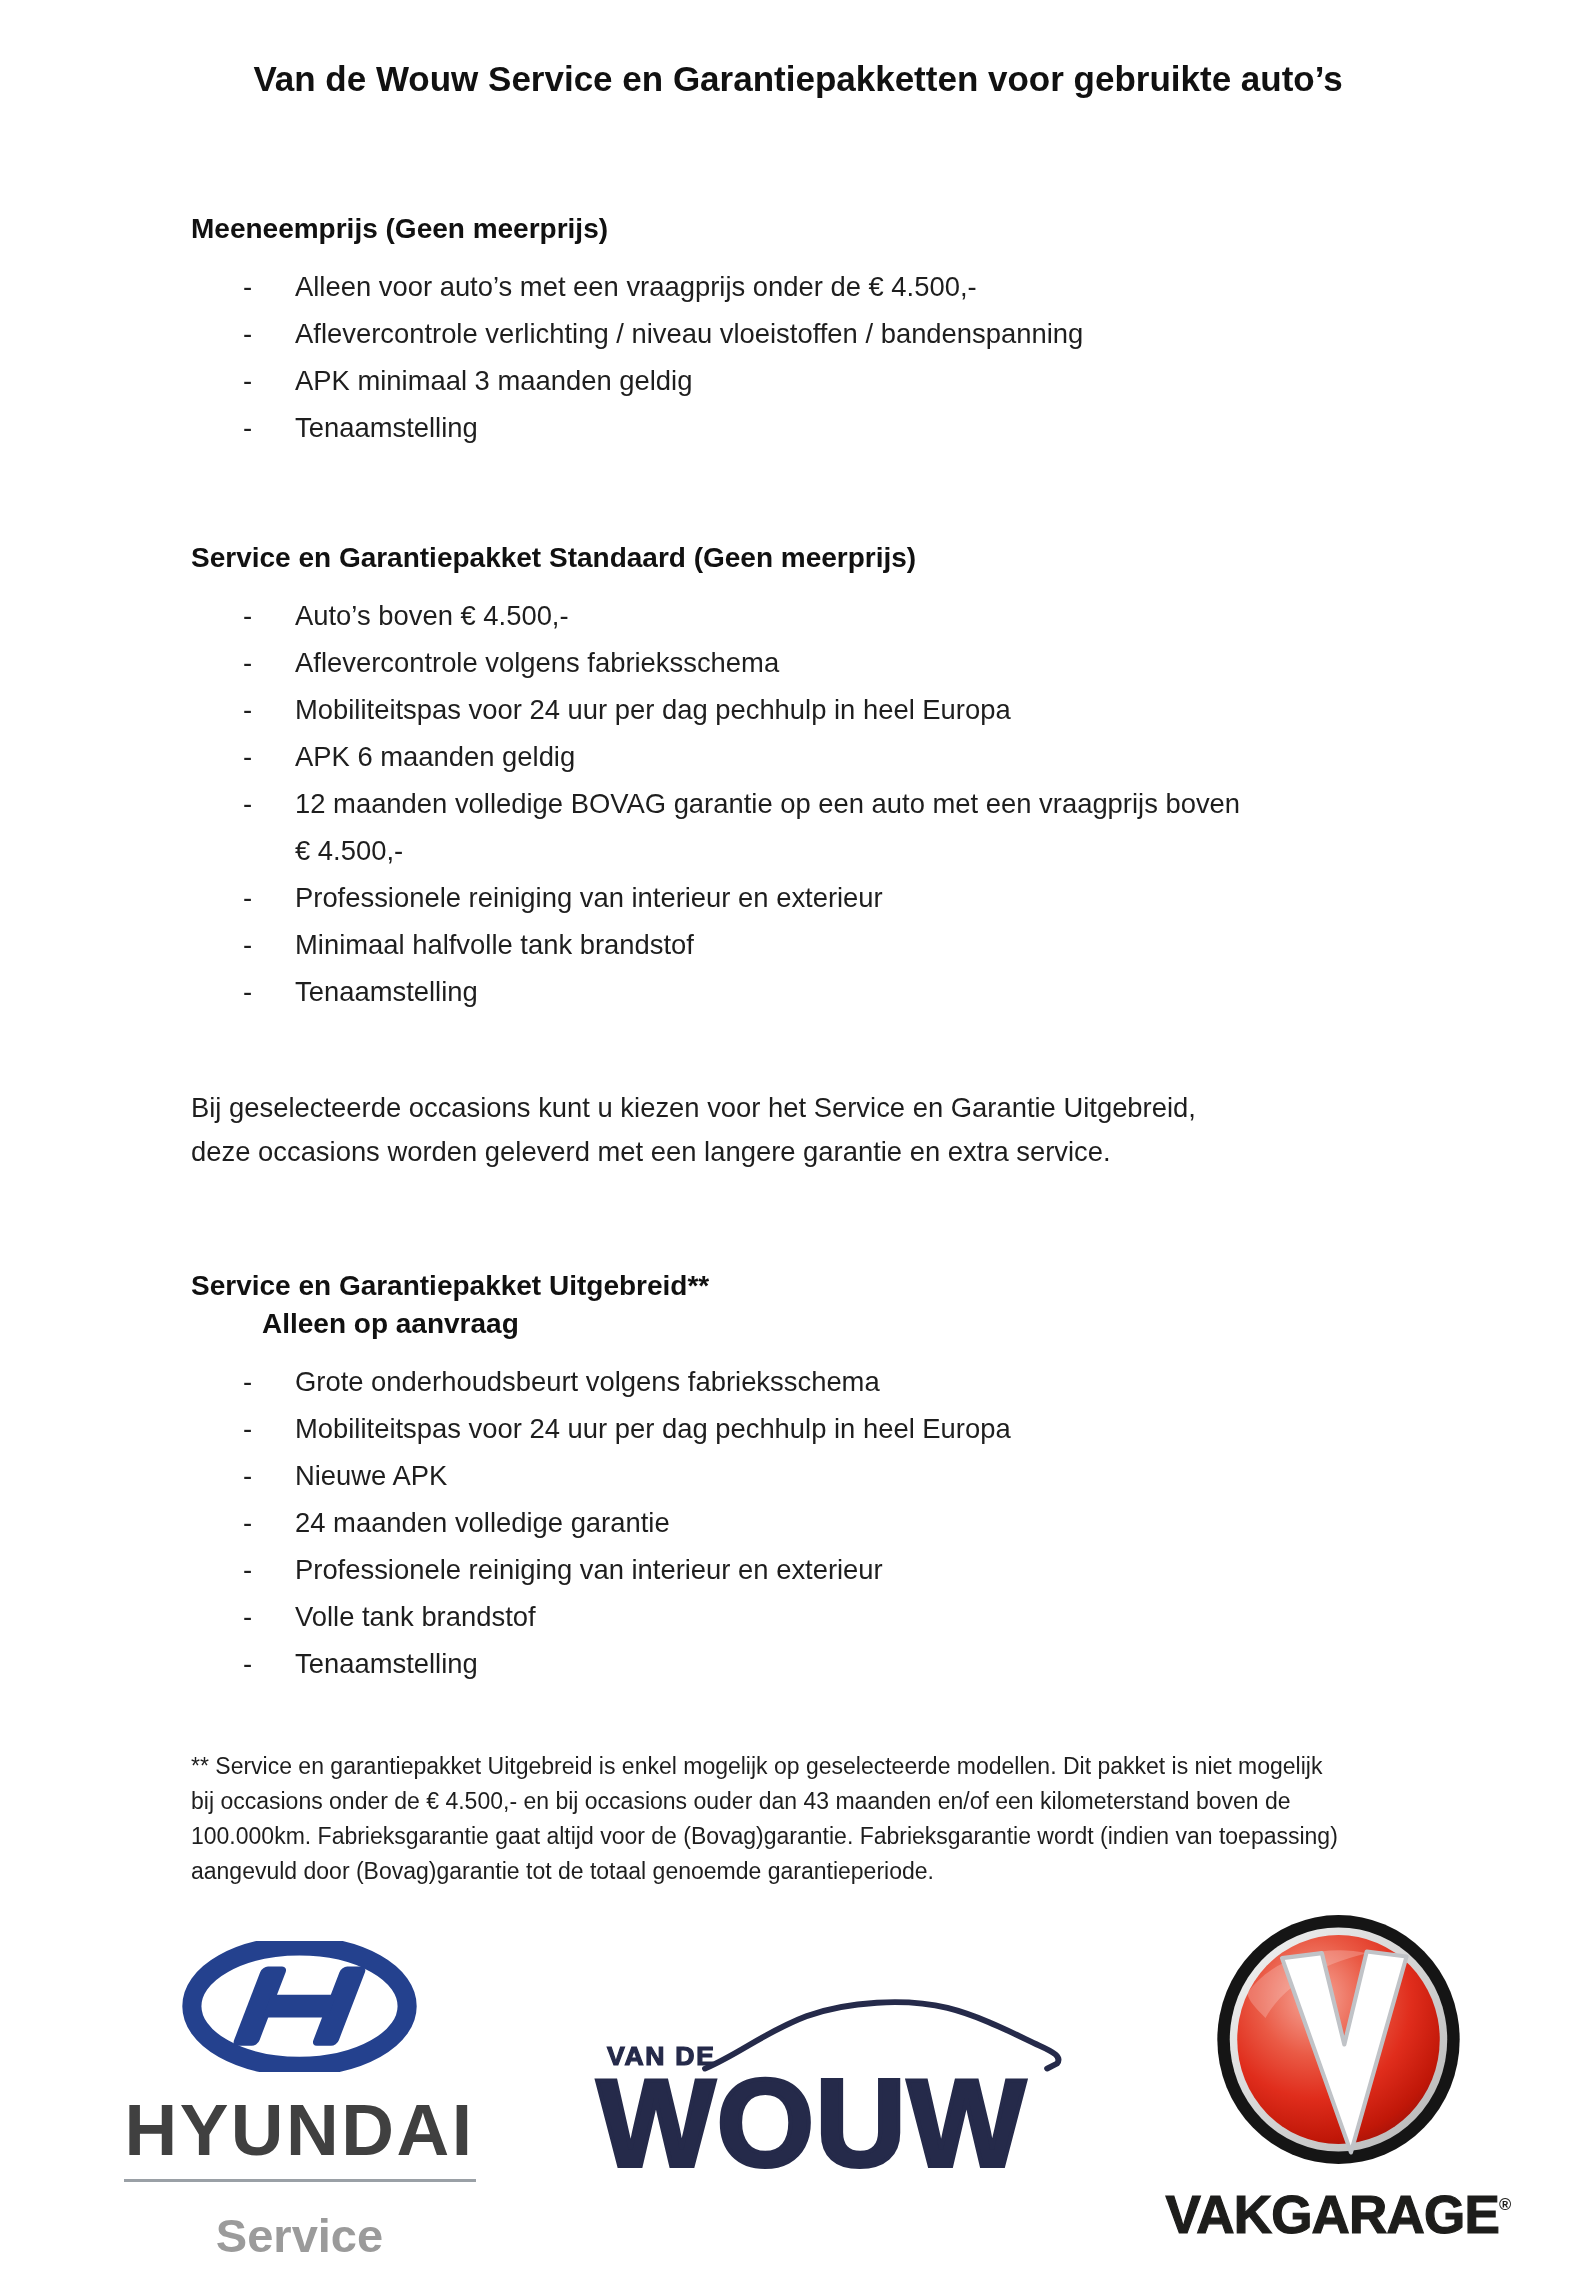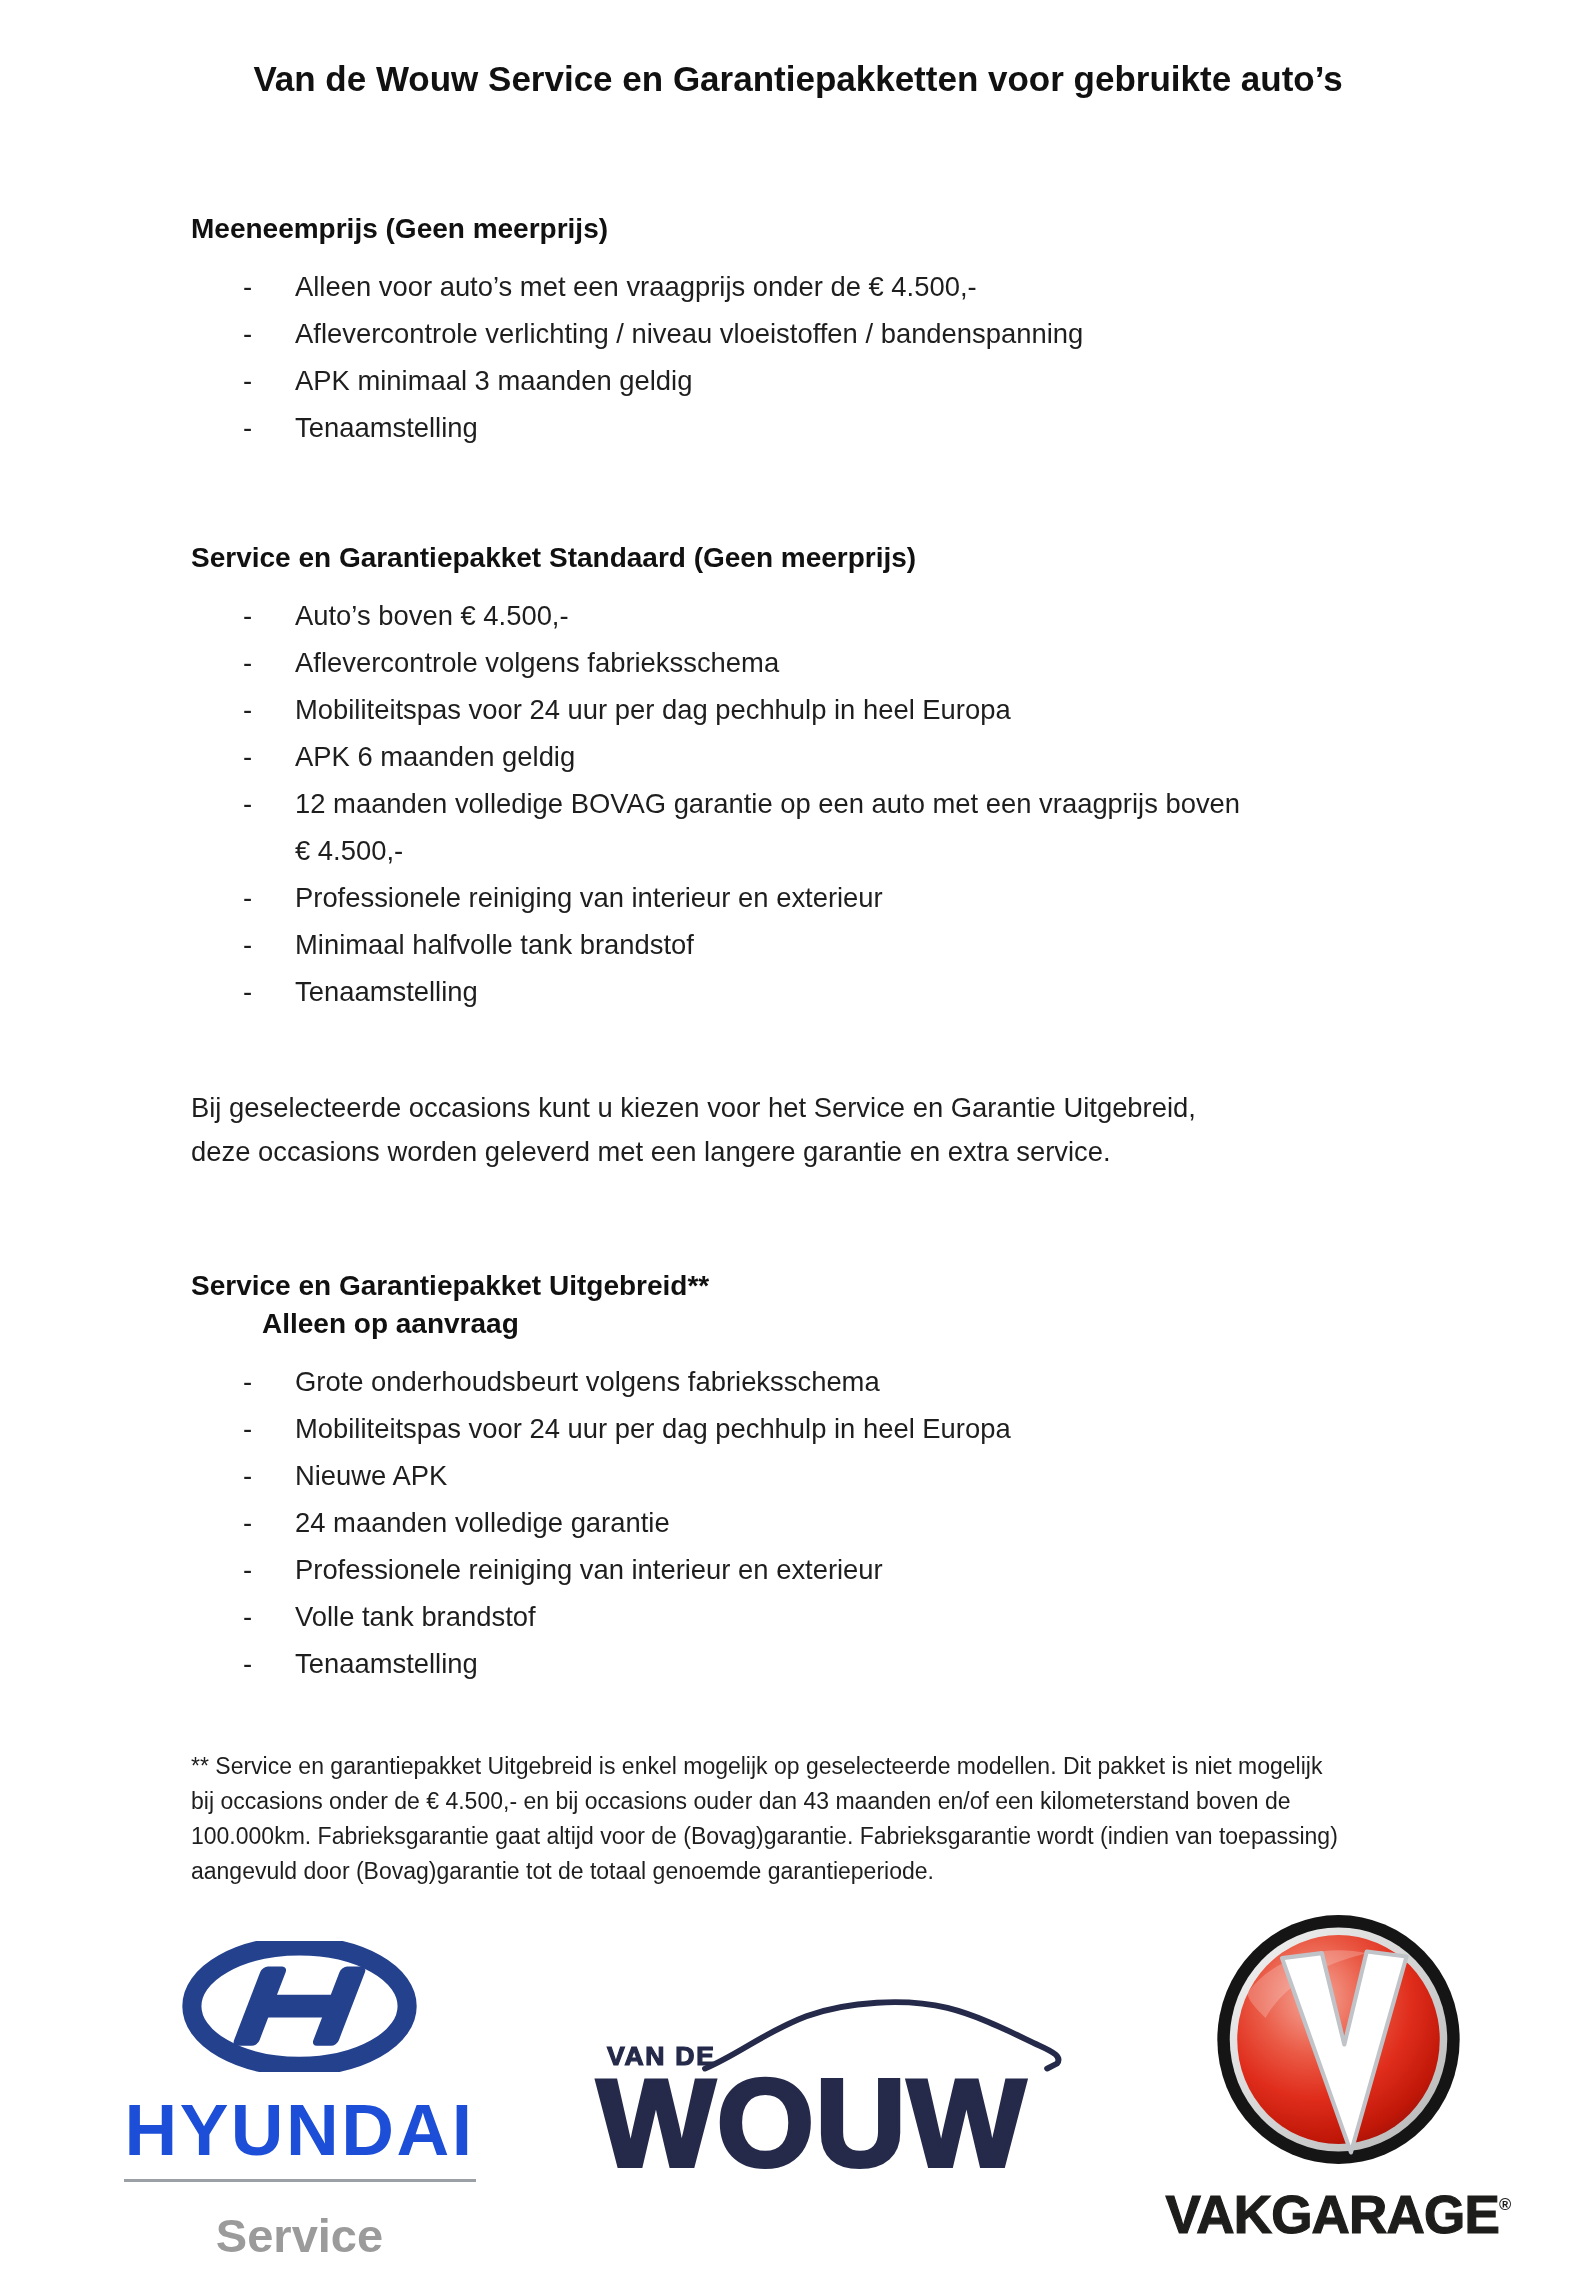"HYUNDAI" .hy-word { color: #1d4ed8 -> #404040 }
